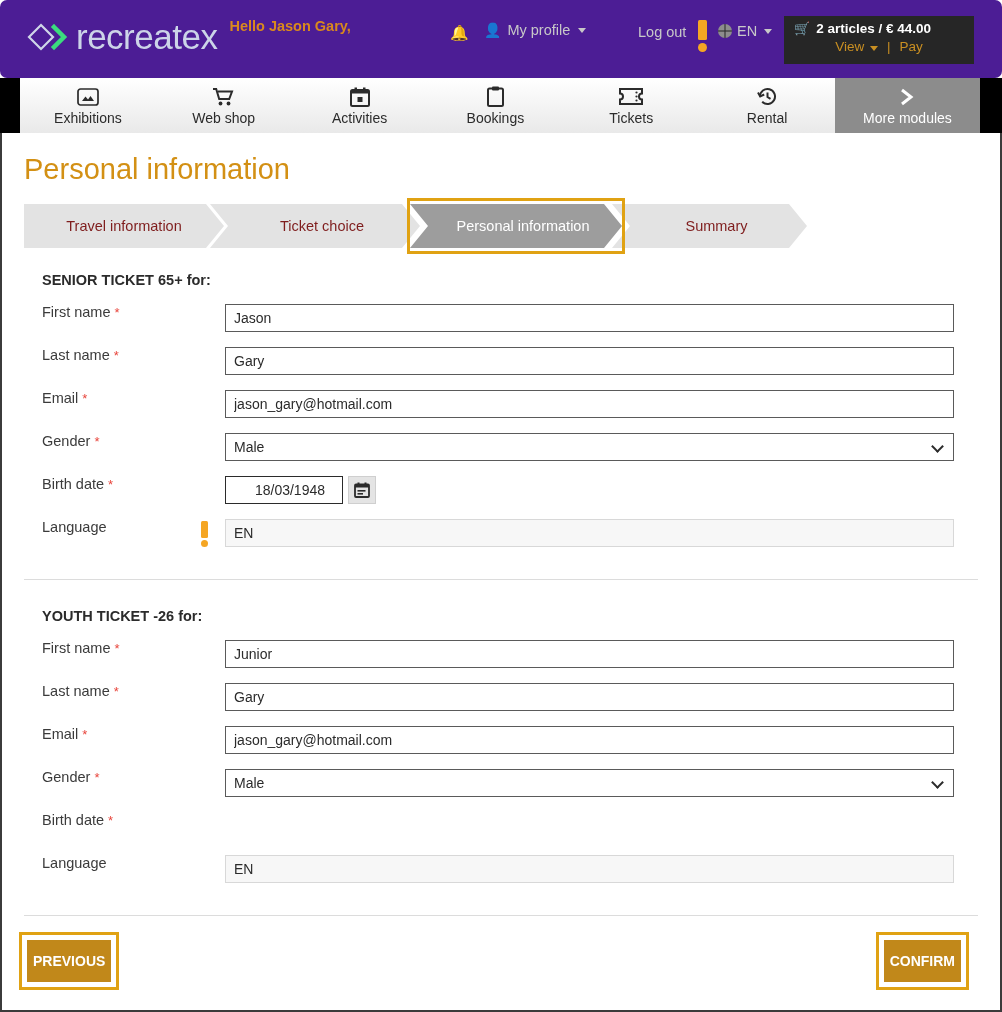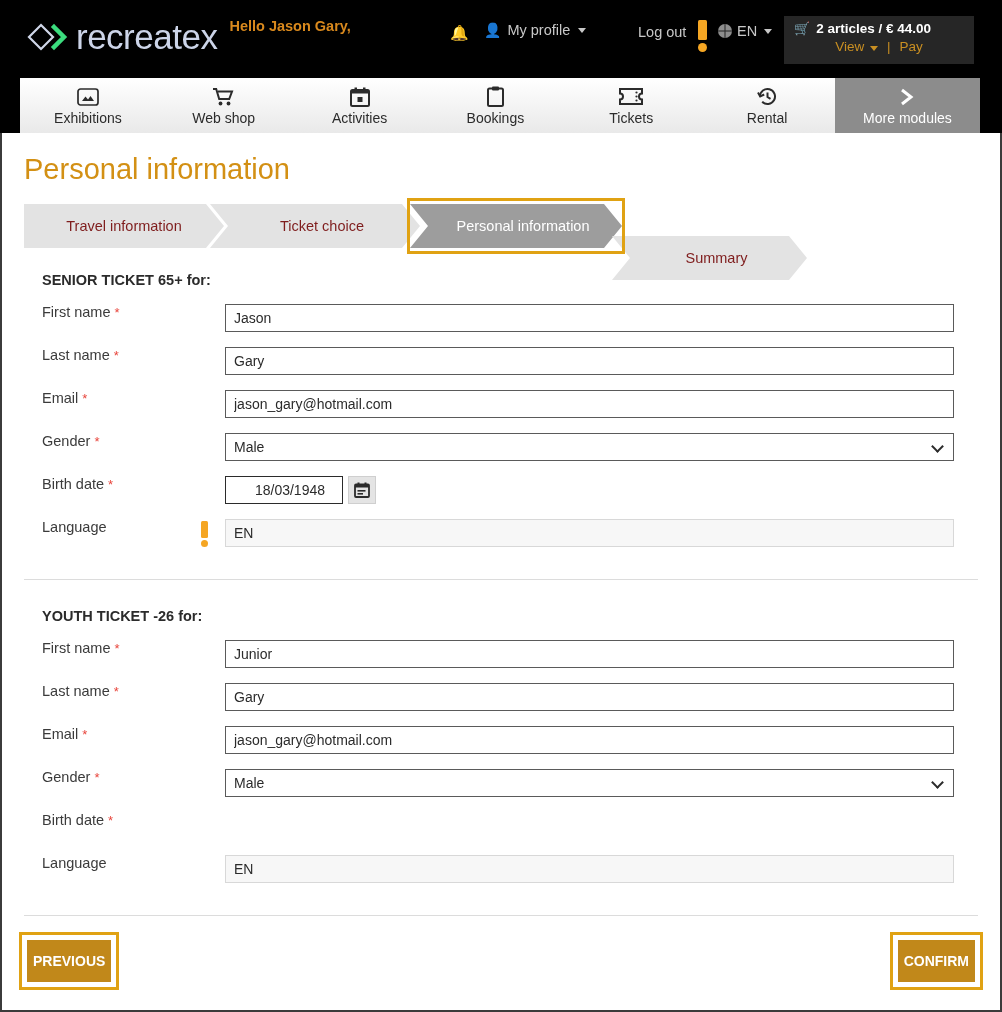"recreatex" .topbar { background: #000000 -> #4c1d95; border-radius: none -> 7px }
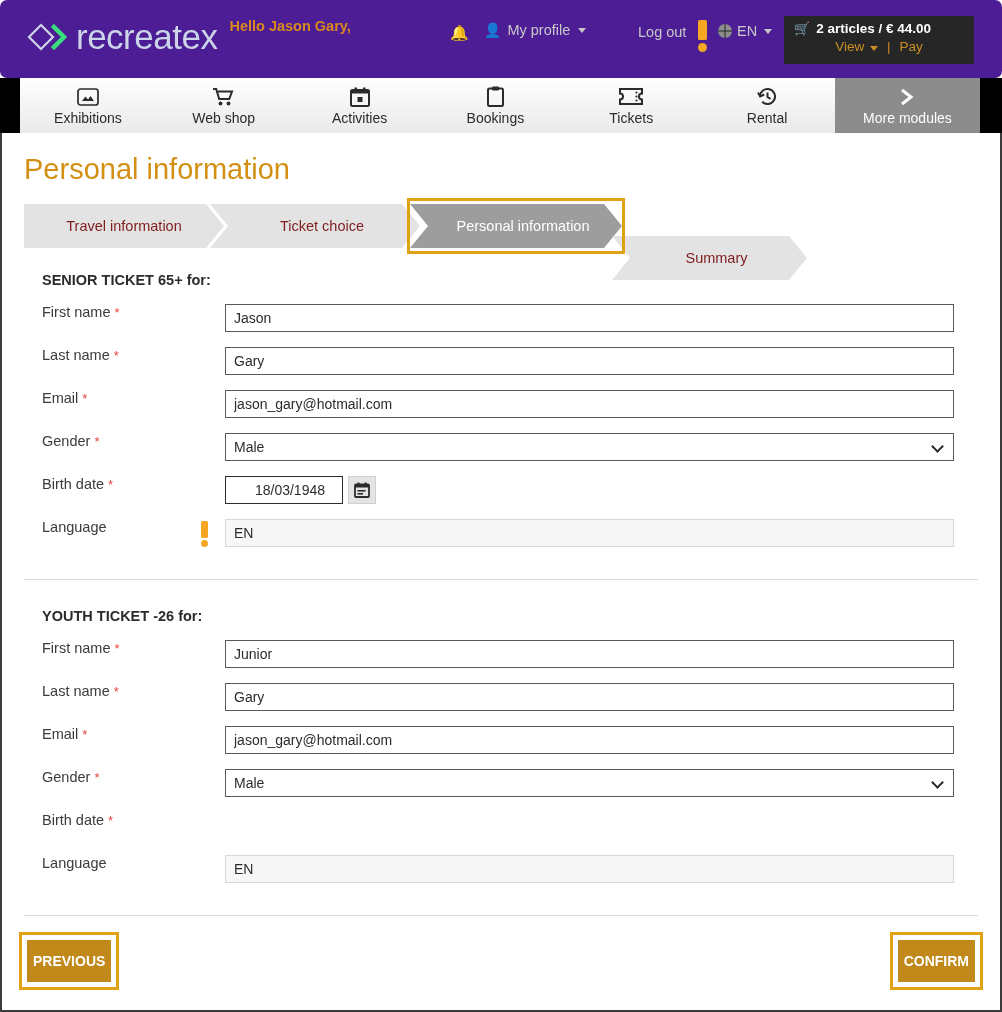"Summary" div.step { margin-top: 32px -> none }
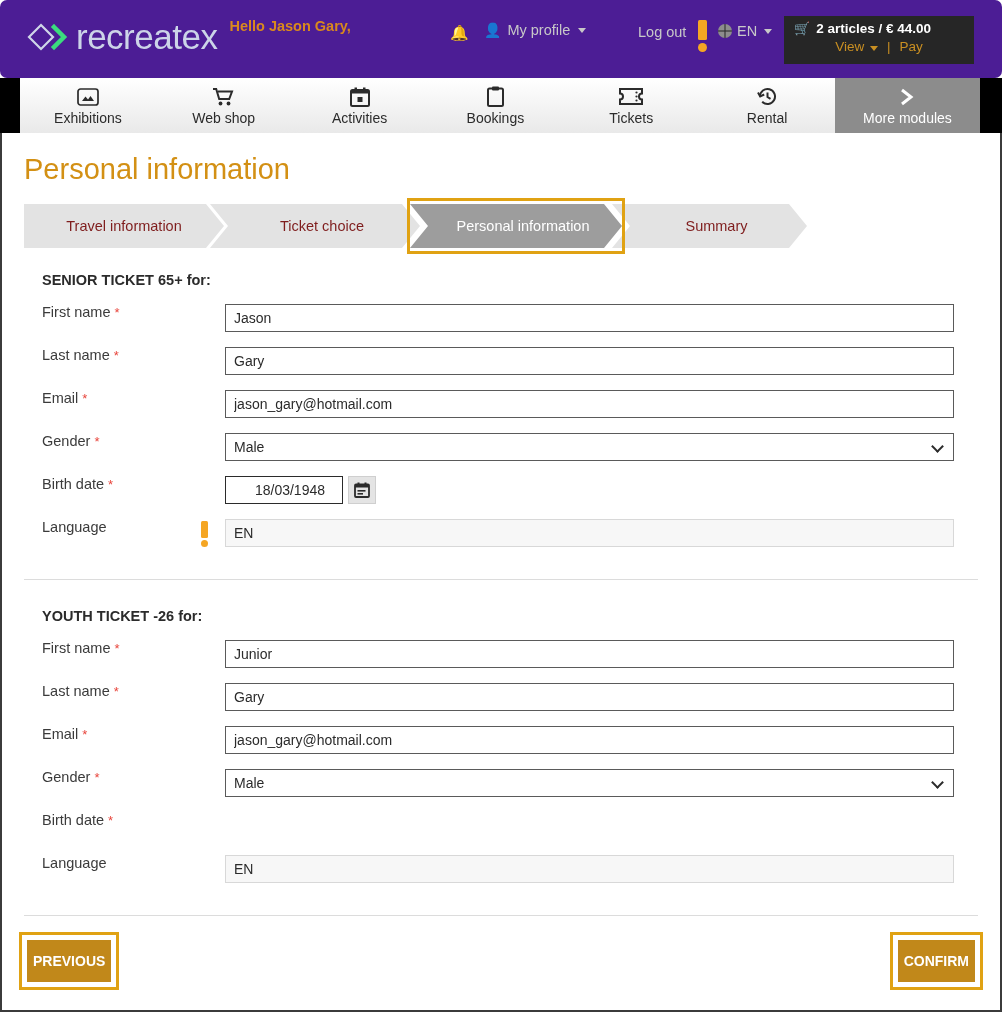"CONFIRM" .btn-hl.conf { right: 17px -> 31px }
